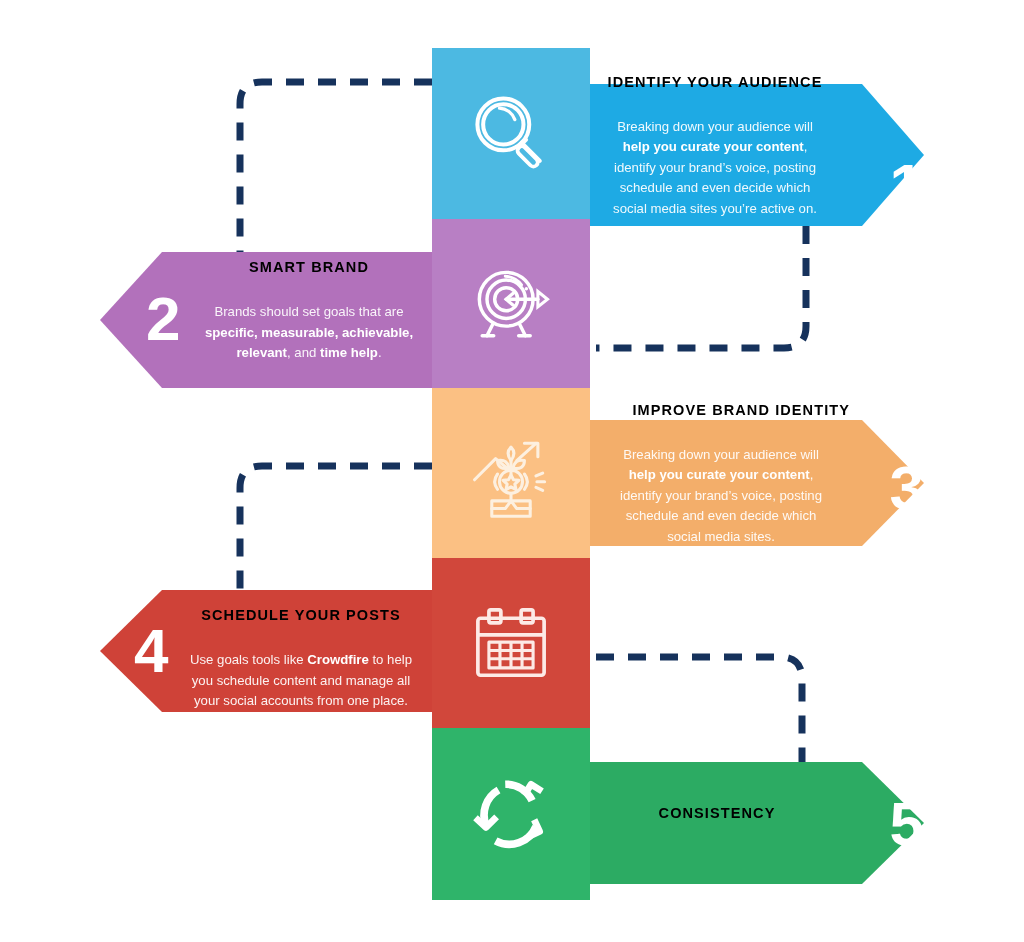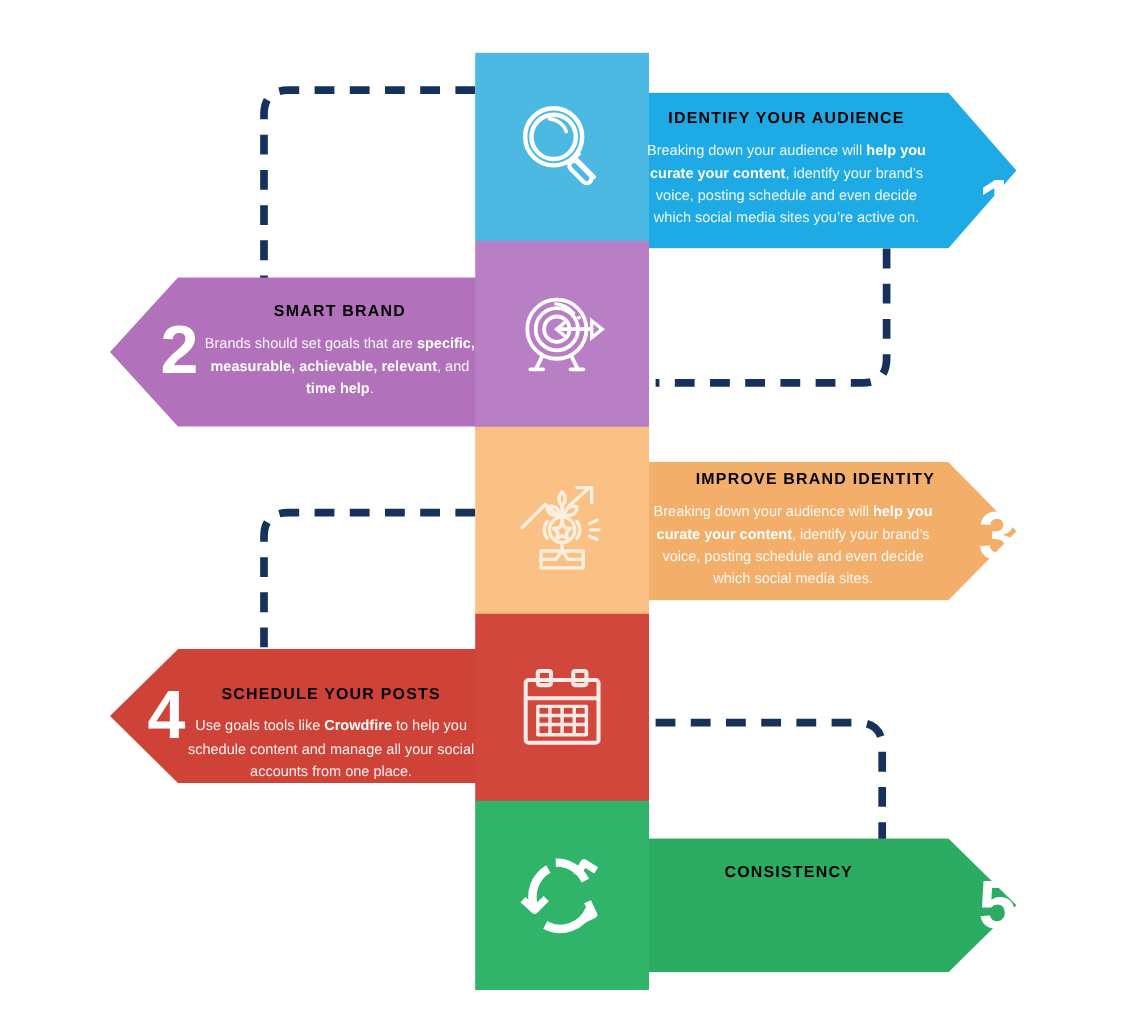"Breaking down your audience will" .banner-body { margin: 0 -> 16px }
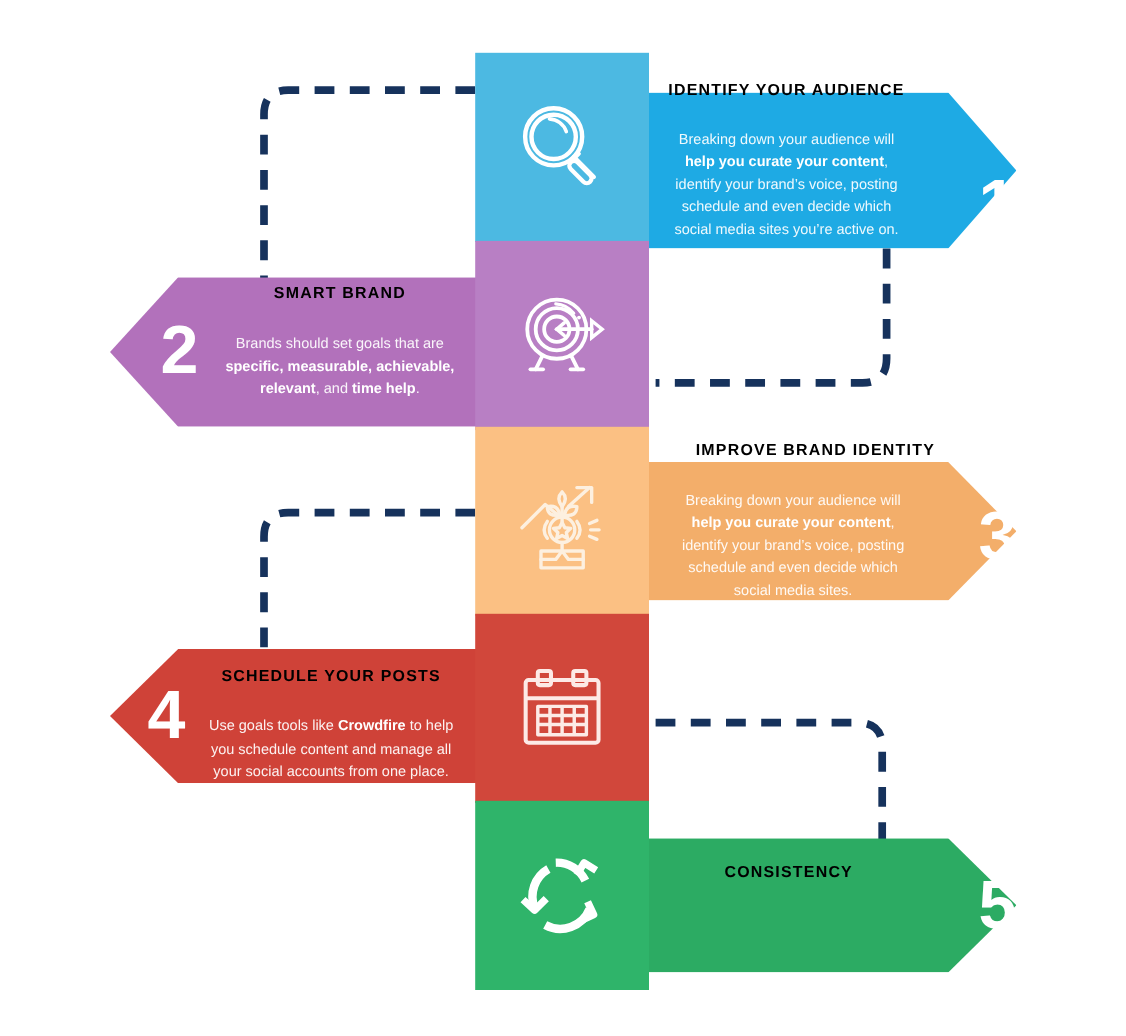"CONSISTENCY" div.banner-inner { top: 738px -> 758px }
